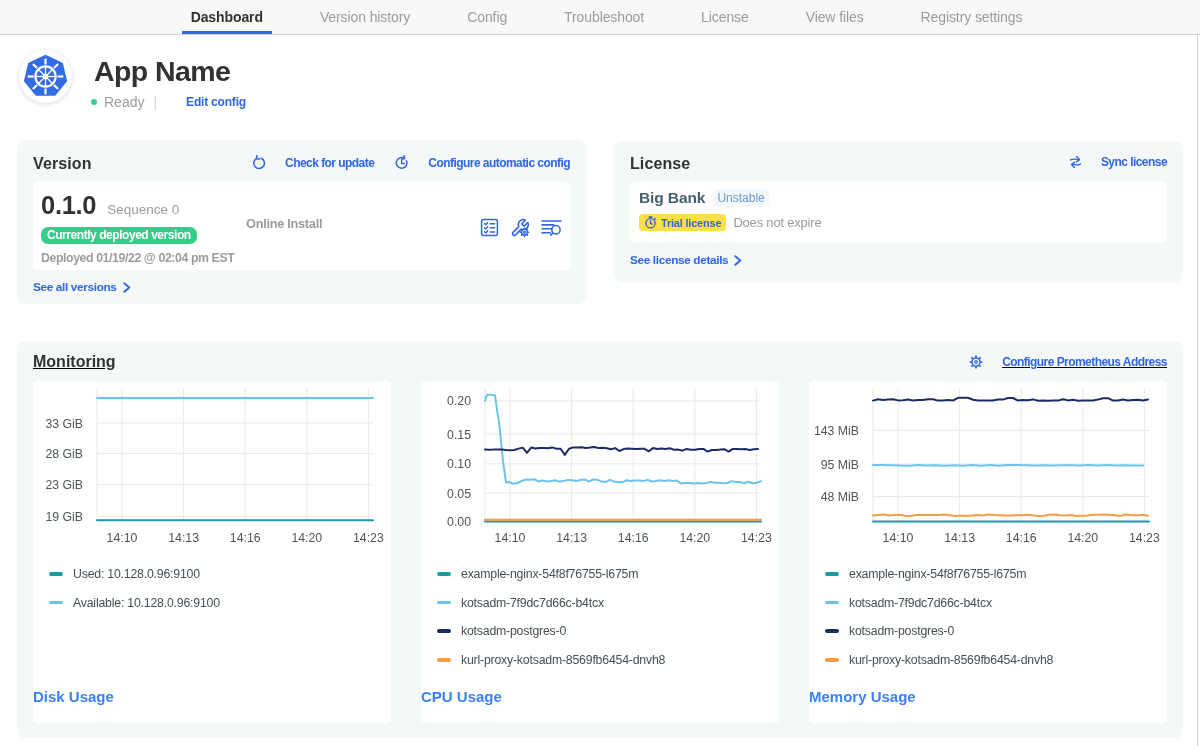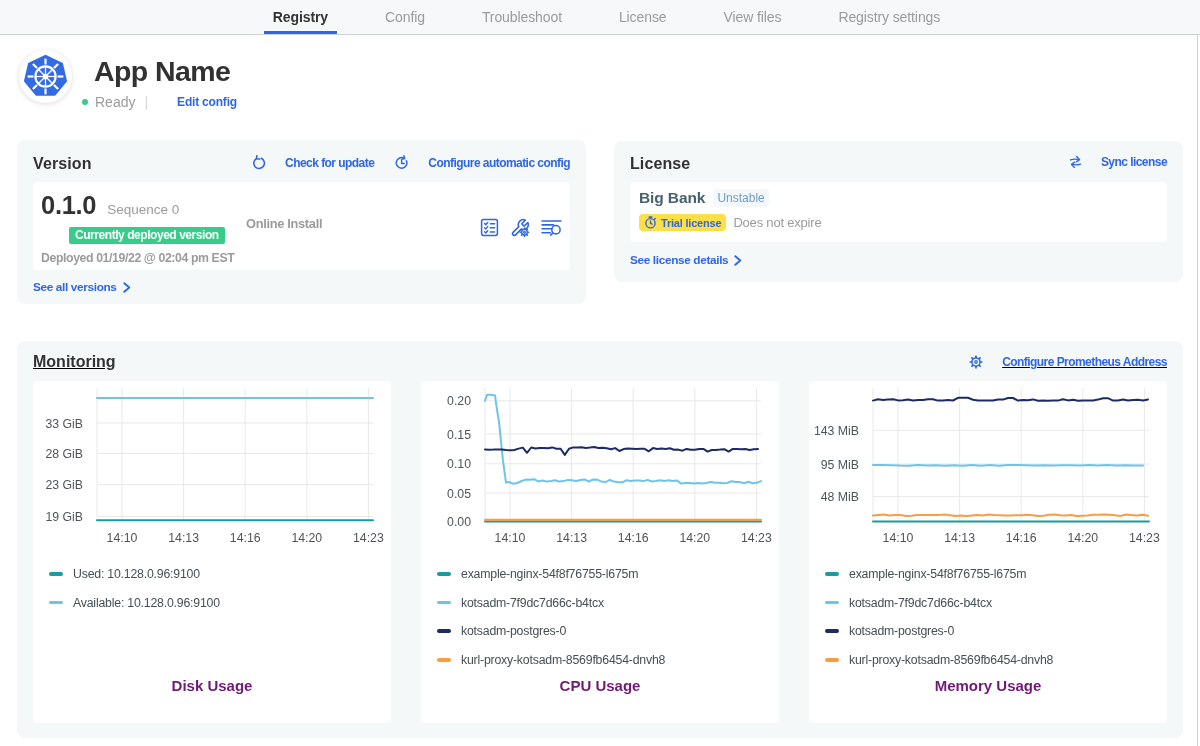"Registry" div.item { text: Registry -> Dashboard }
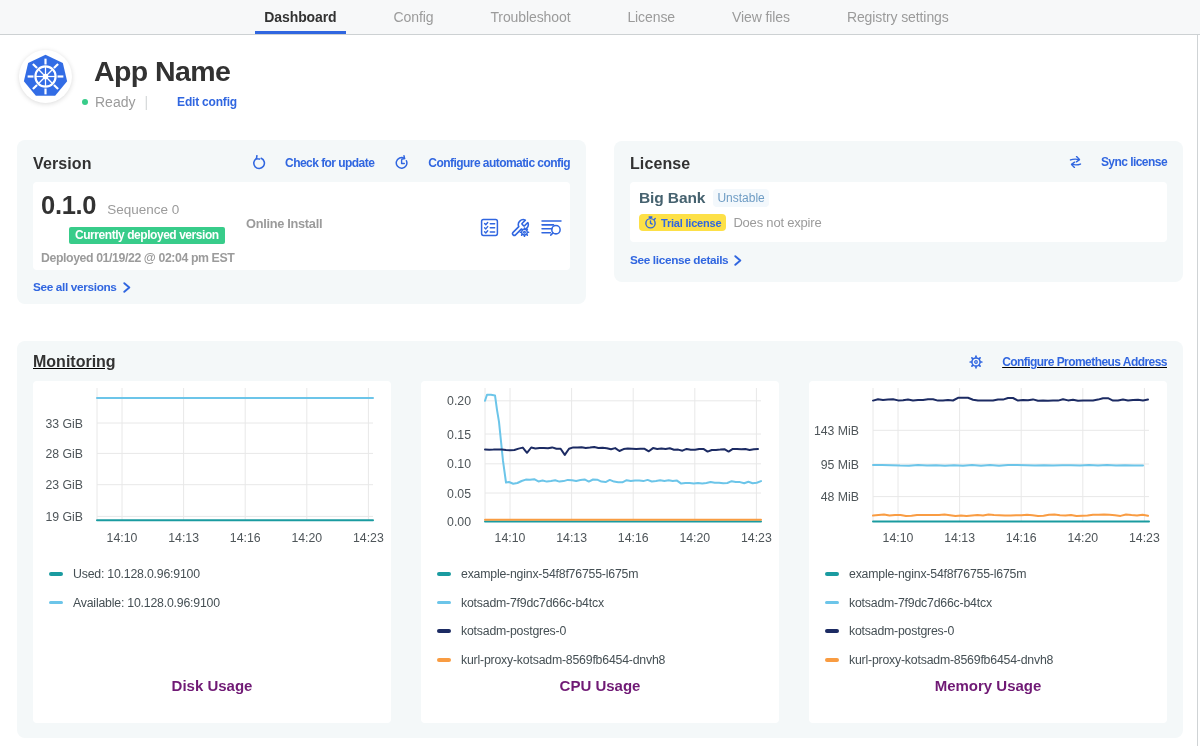"Version history" div.item { html: none -> <div>Version history</div> }
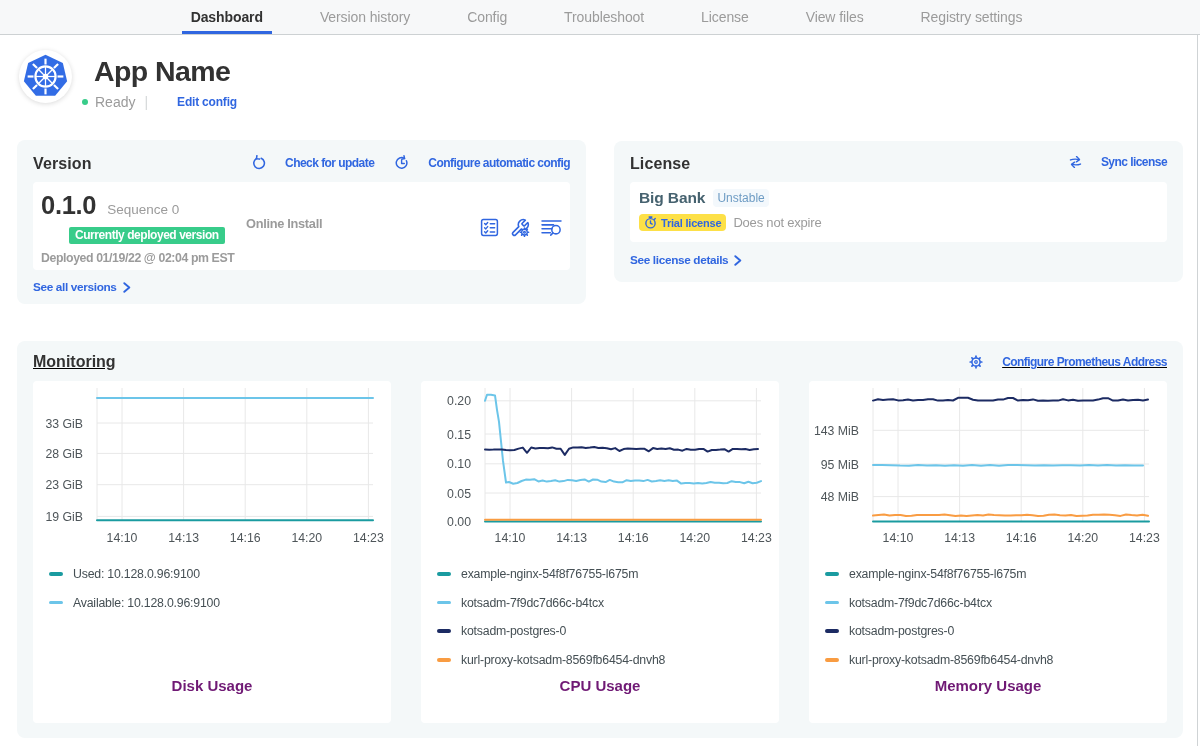"Ready" .readyrow { left: 82px -> 91px }
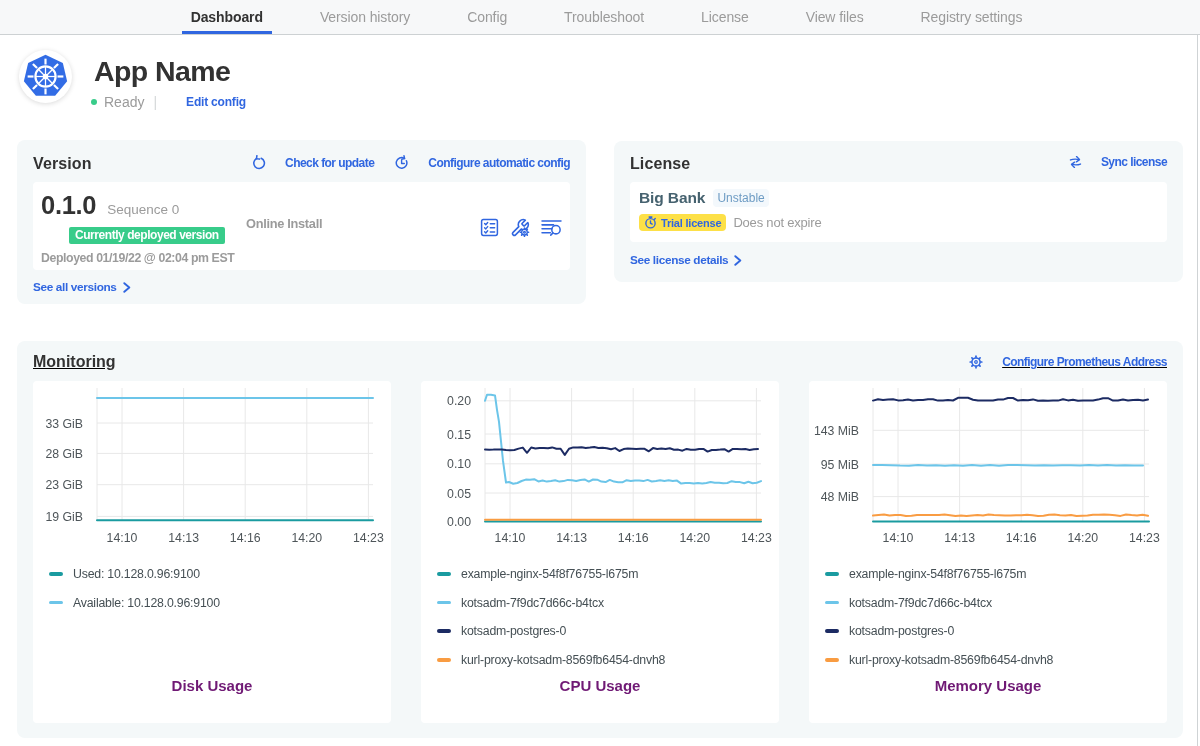"Currently deployed version" .badge-green { border-radius: 2px -> 7px; margin-left: 28px -> none }
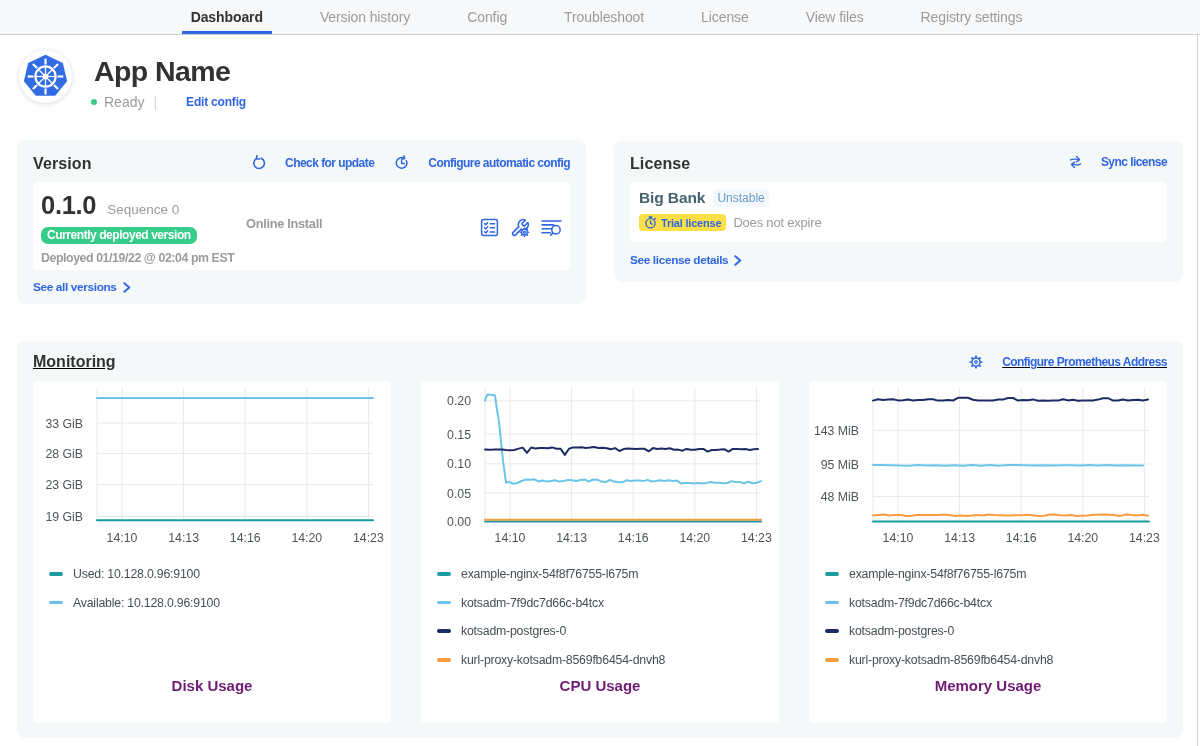"Disk Usage" .ctitle { bottom: 29px -> 18px; color: #701a75 -> #3b82f6; text-align: center -> left }
